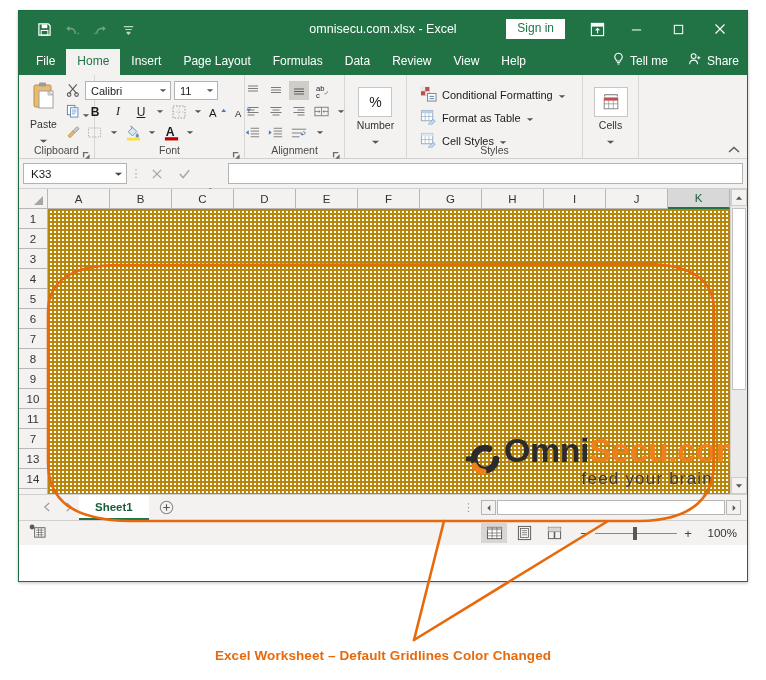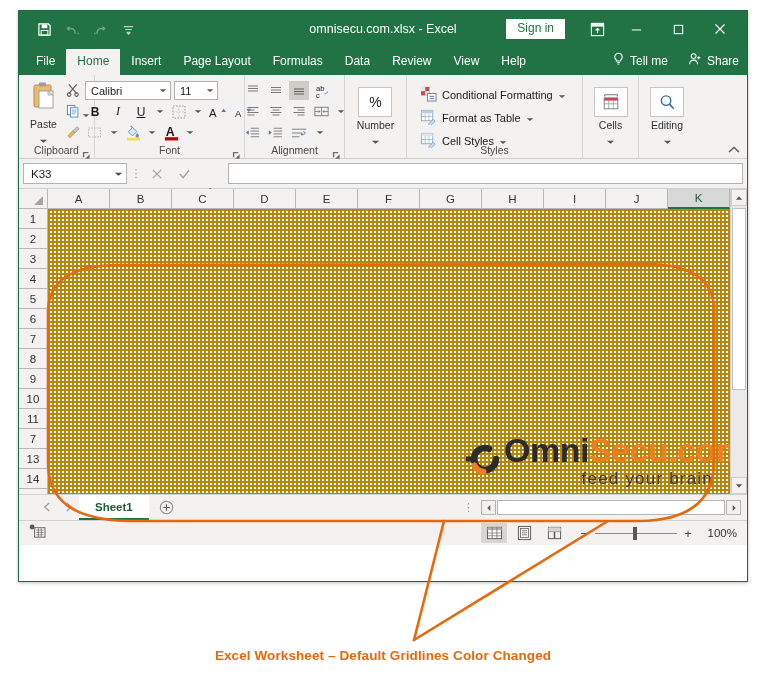"Editing" div.rgroup { html: <div> <div> <div> <div> <svg> <circle></circle> <path></path> </svg> </div> <span>Editing</span> <span> <svg> <path></path> </svg> </span> </div> </div> </div> -> none }
